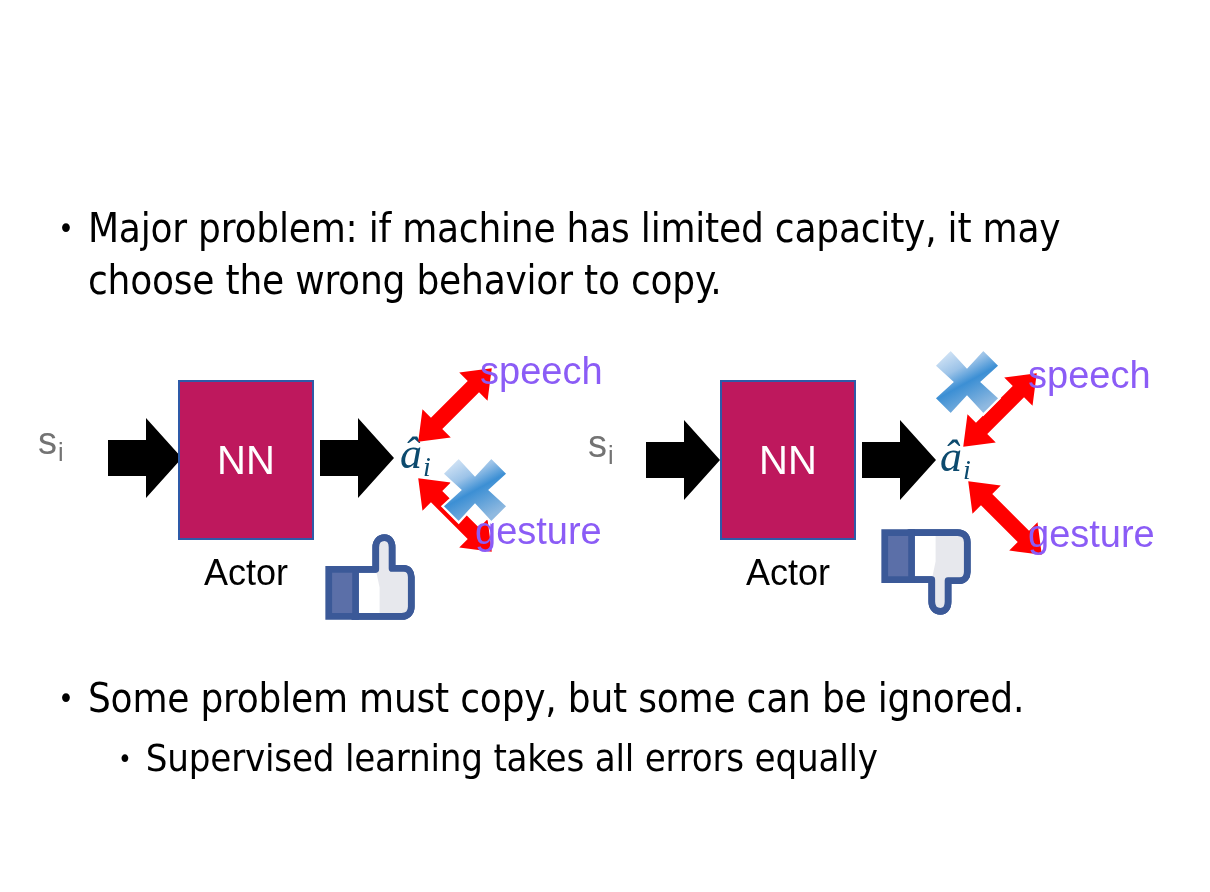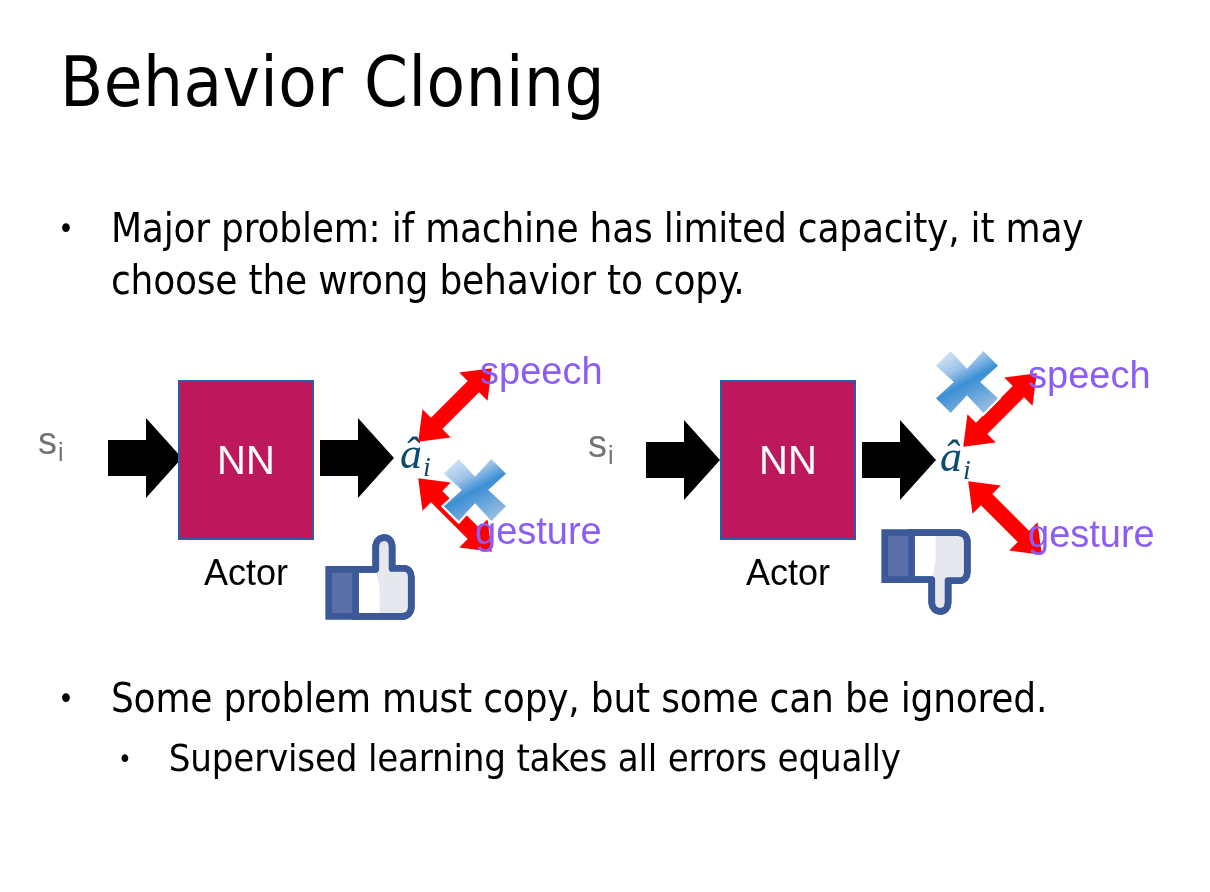"Behavior Cloning" div { html: <div>Behavior Cloning</div> -> none }
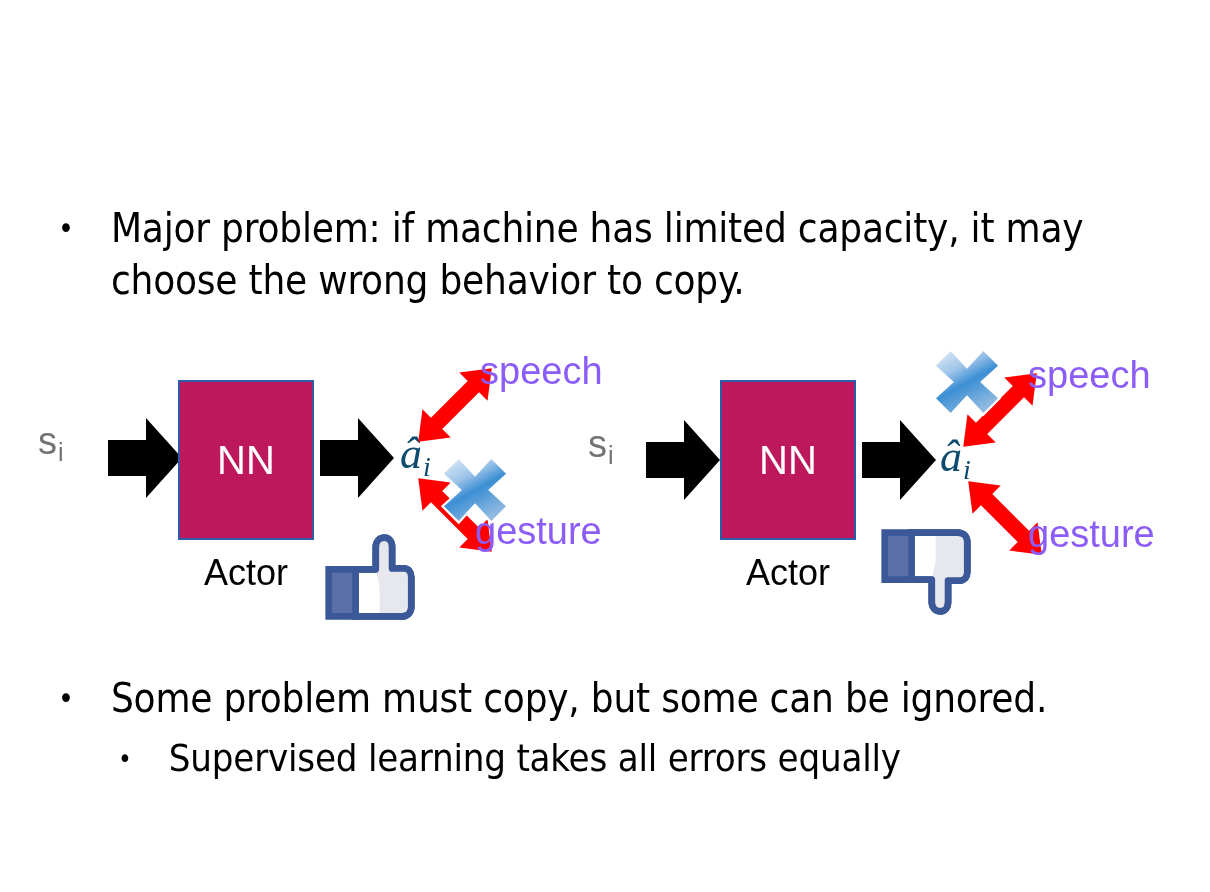"Major problem: if machine has" .bullet-text { margin-left: 23px -> none }
